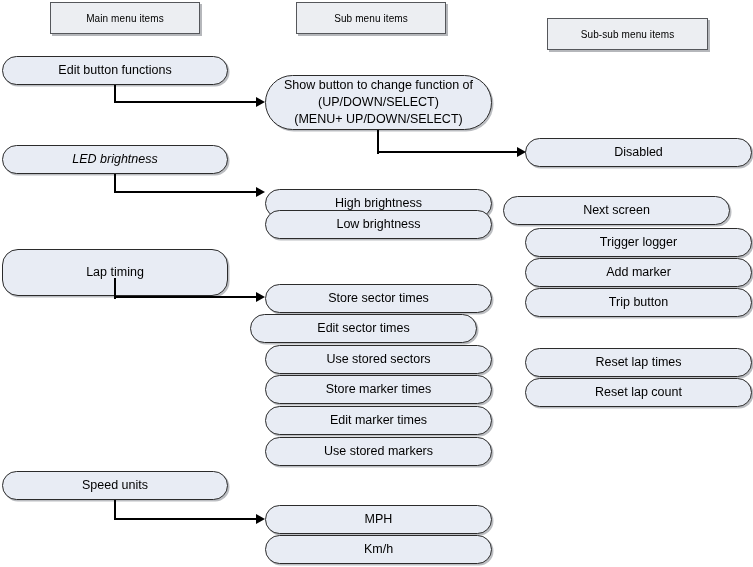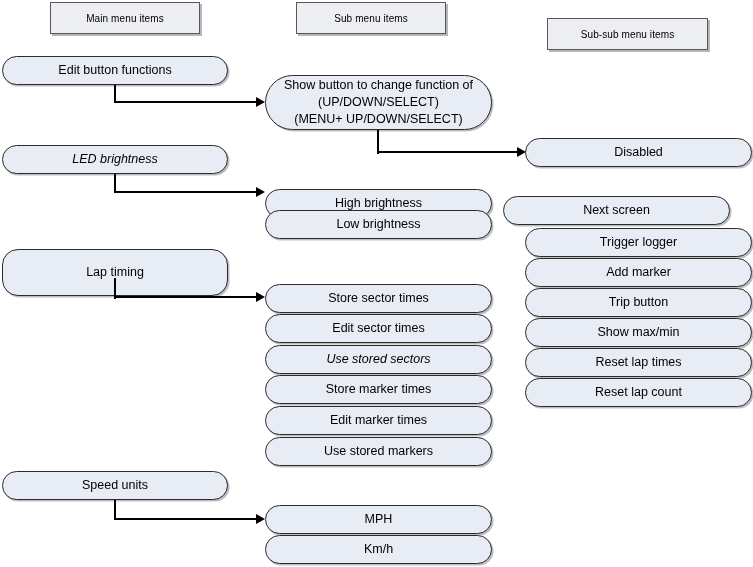"Edit sector times" div.node { left: 265px -> 250px }
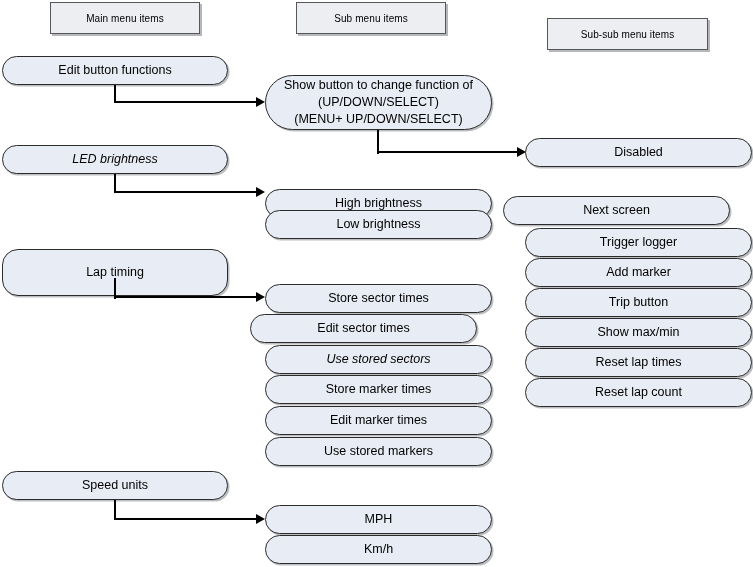"Show max/min" div.node { html: <div>Show max/min</div> -> none }
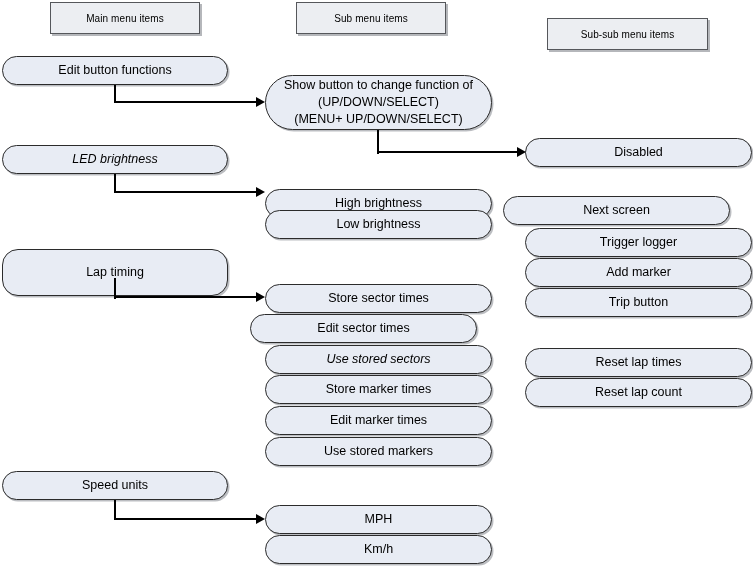"Use stored sectors" div.node { font-style: italic -> none }
